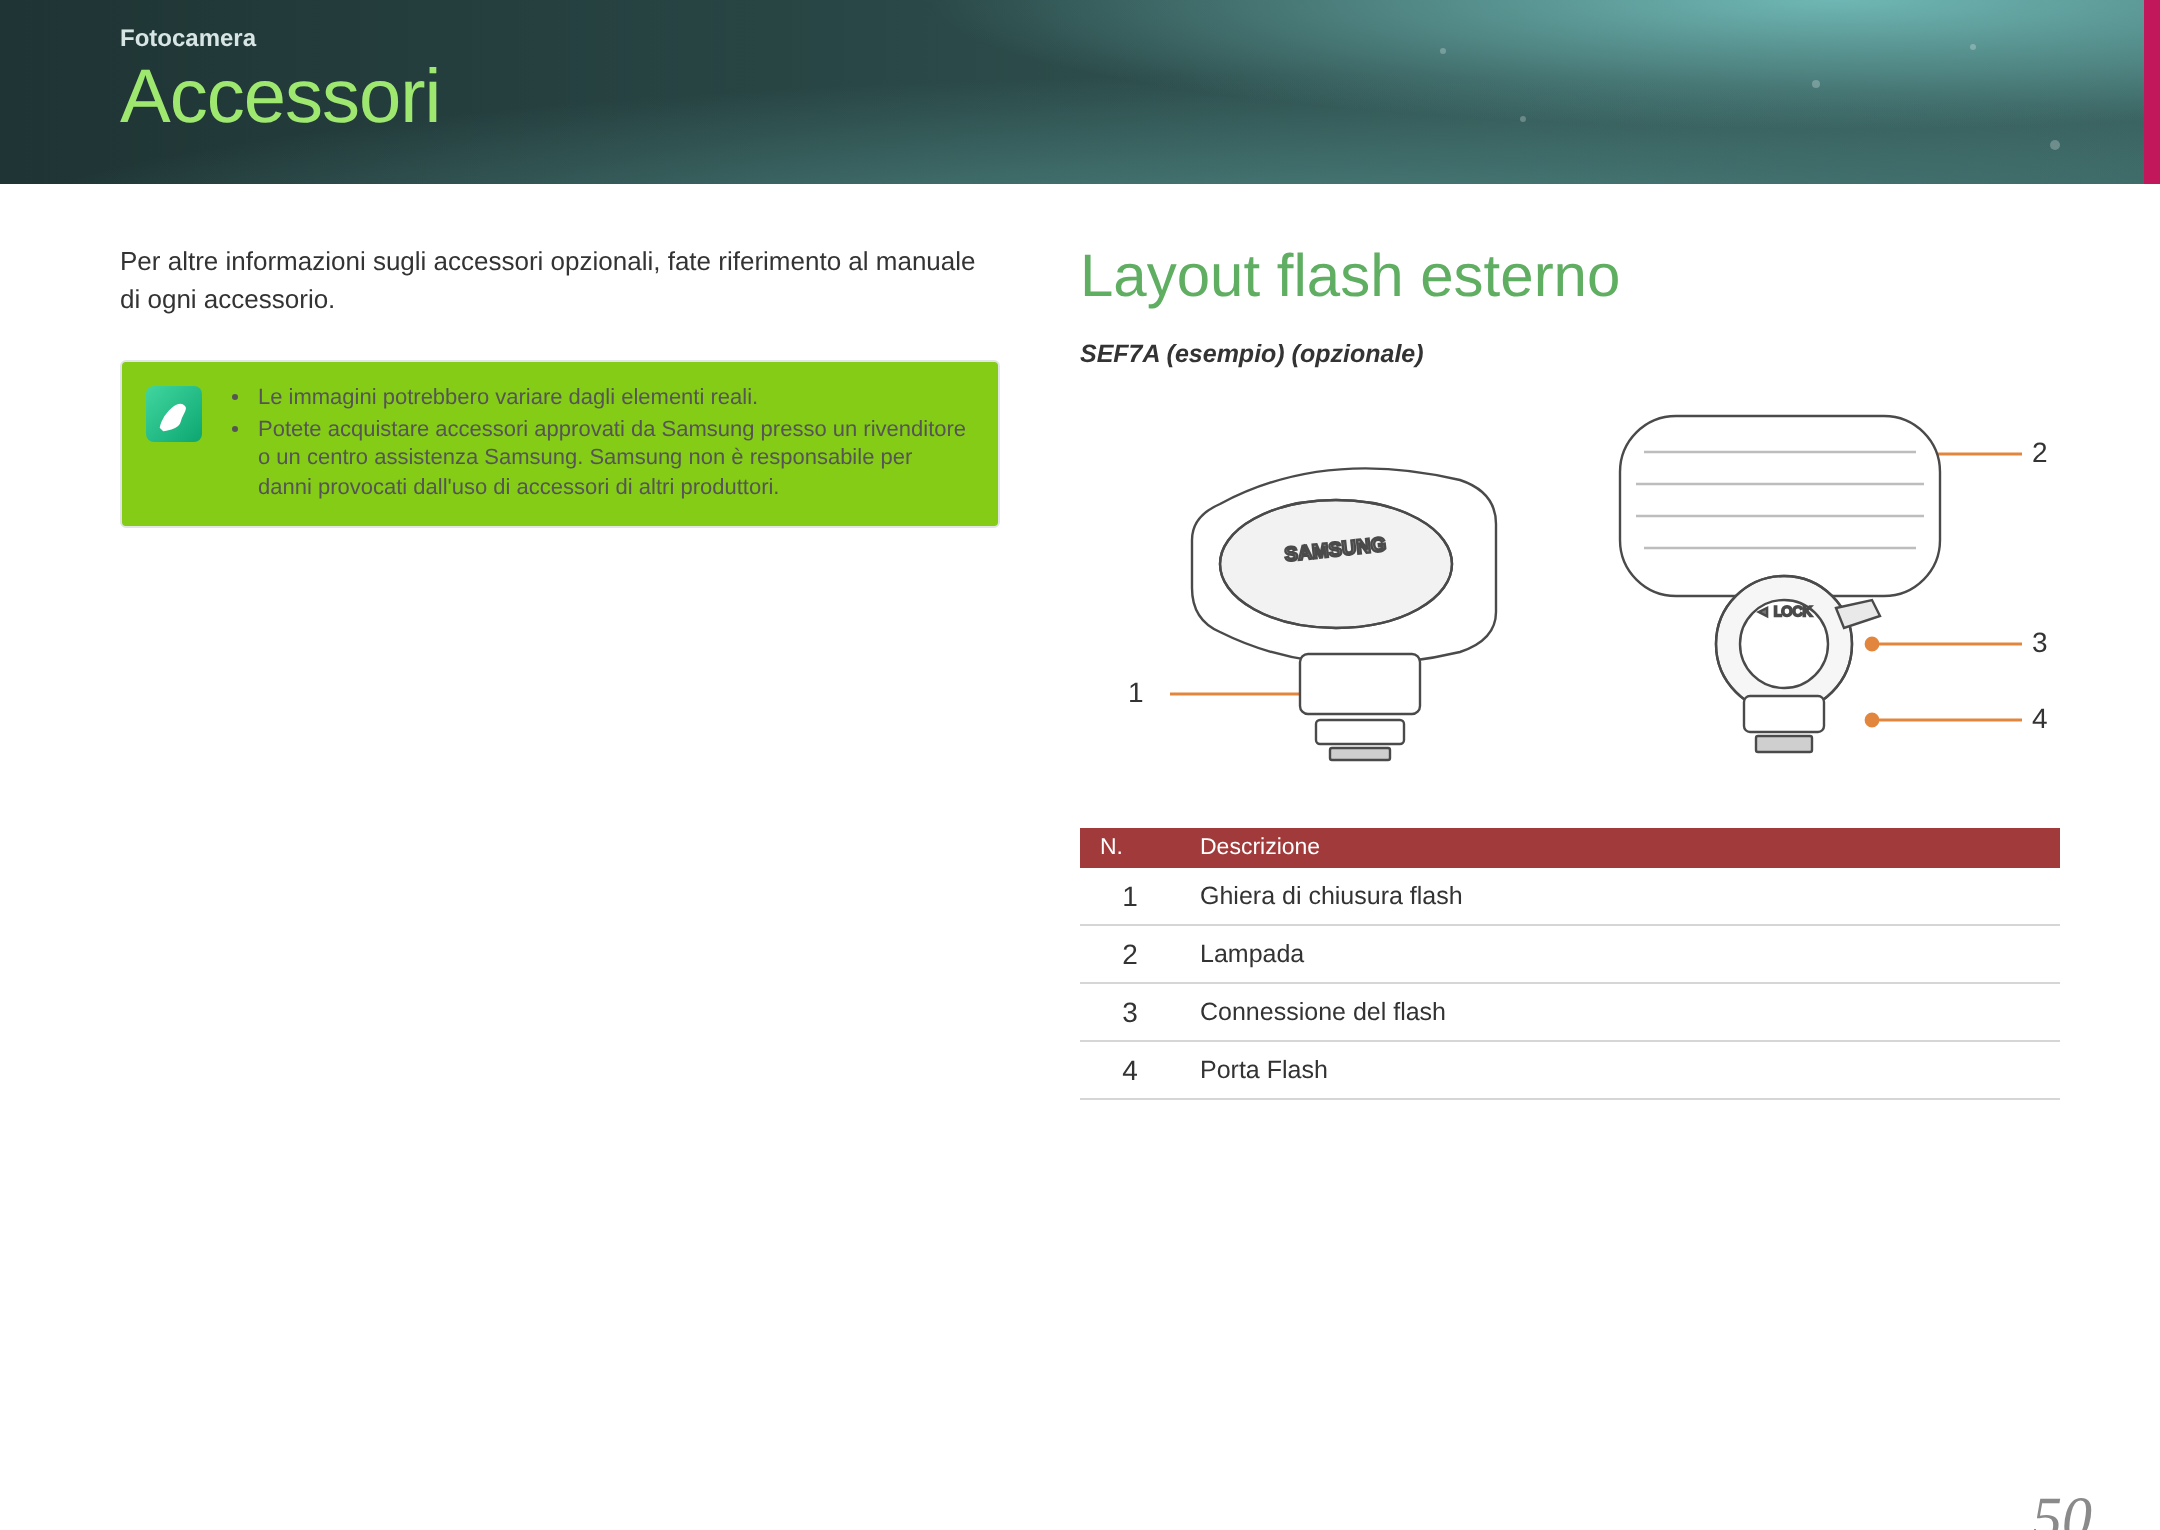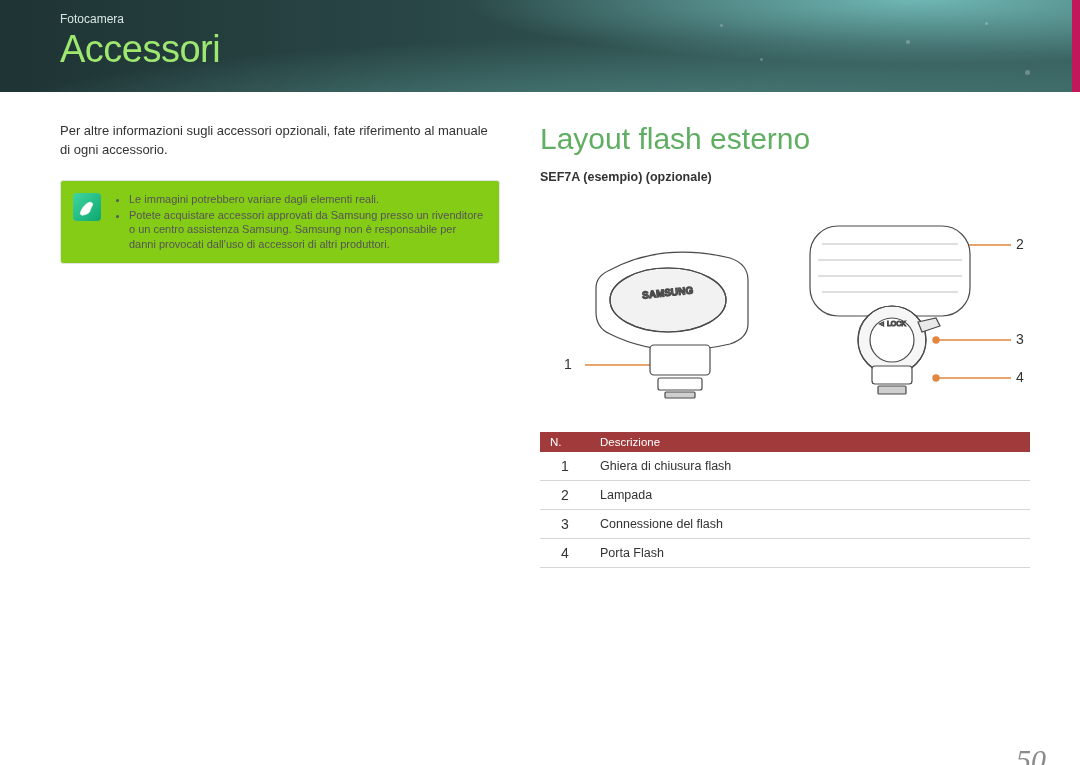"Fotocamera" .banner .chapter { font-weight: 400 -> 700 }
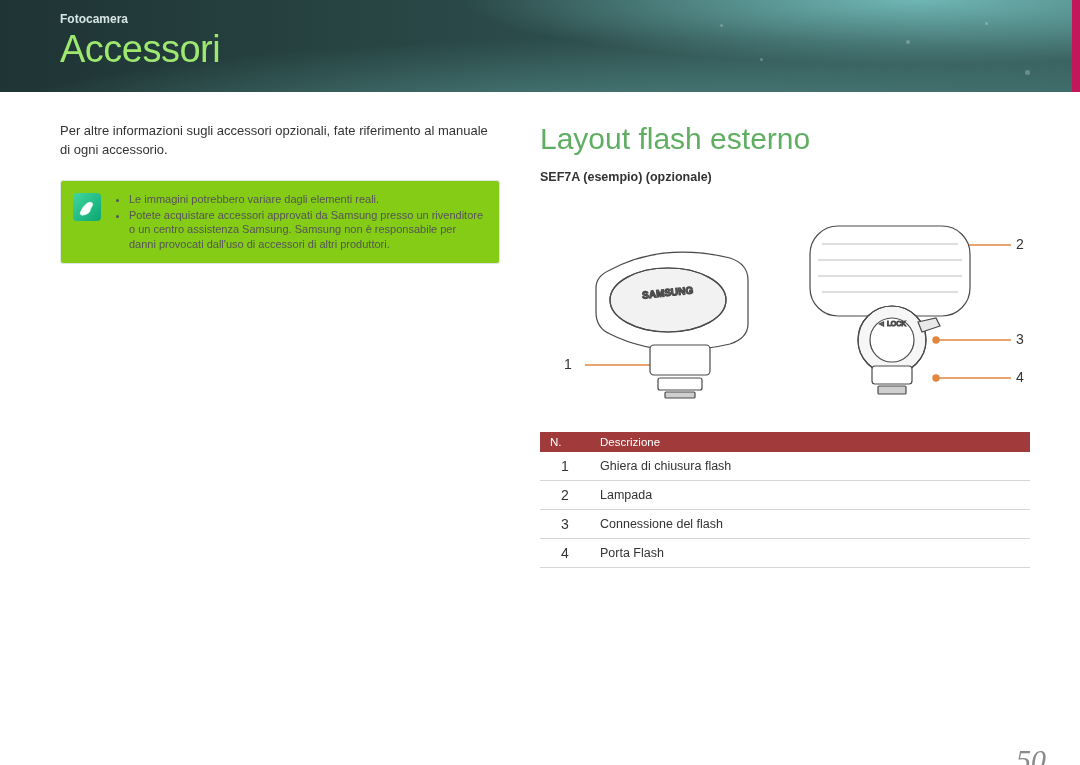"SEF7A (esempio) (opzionale)" .rightcol .subtitle { font-style: none -> italic; margin-bottom: 26px -> 8px }
